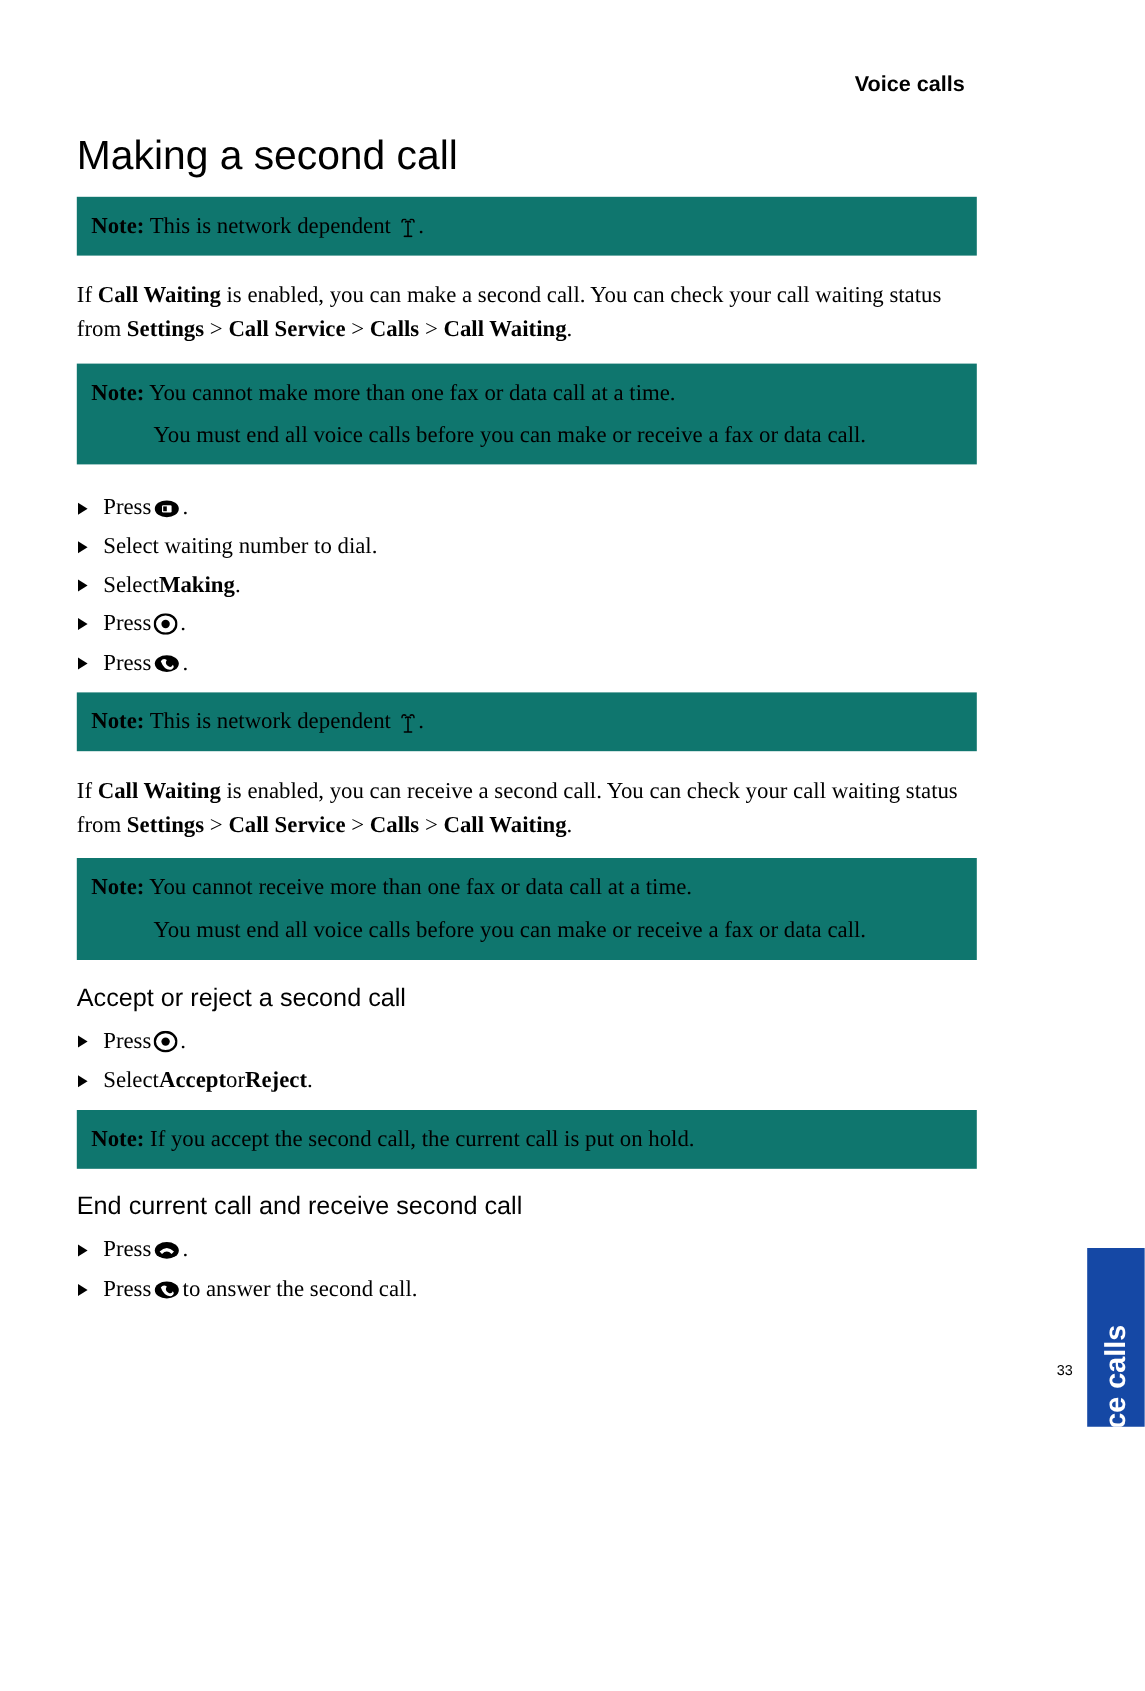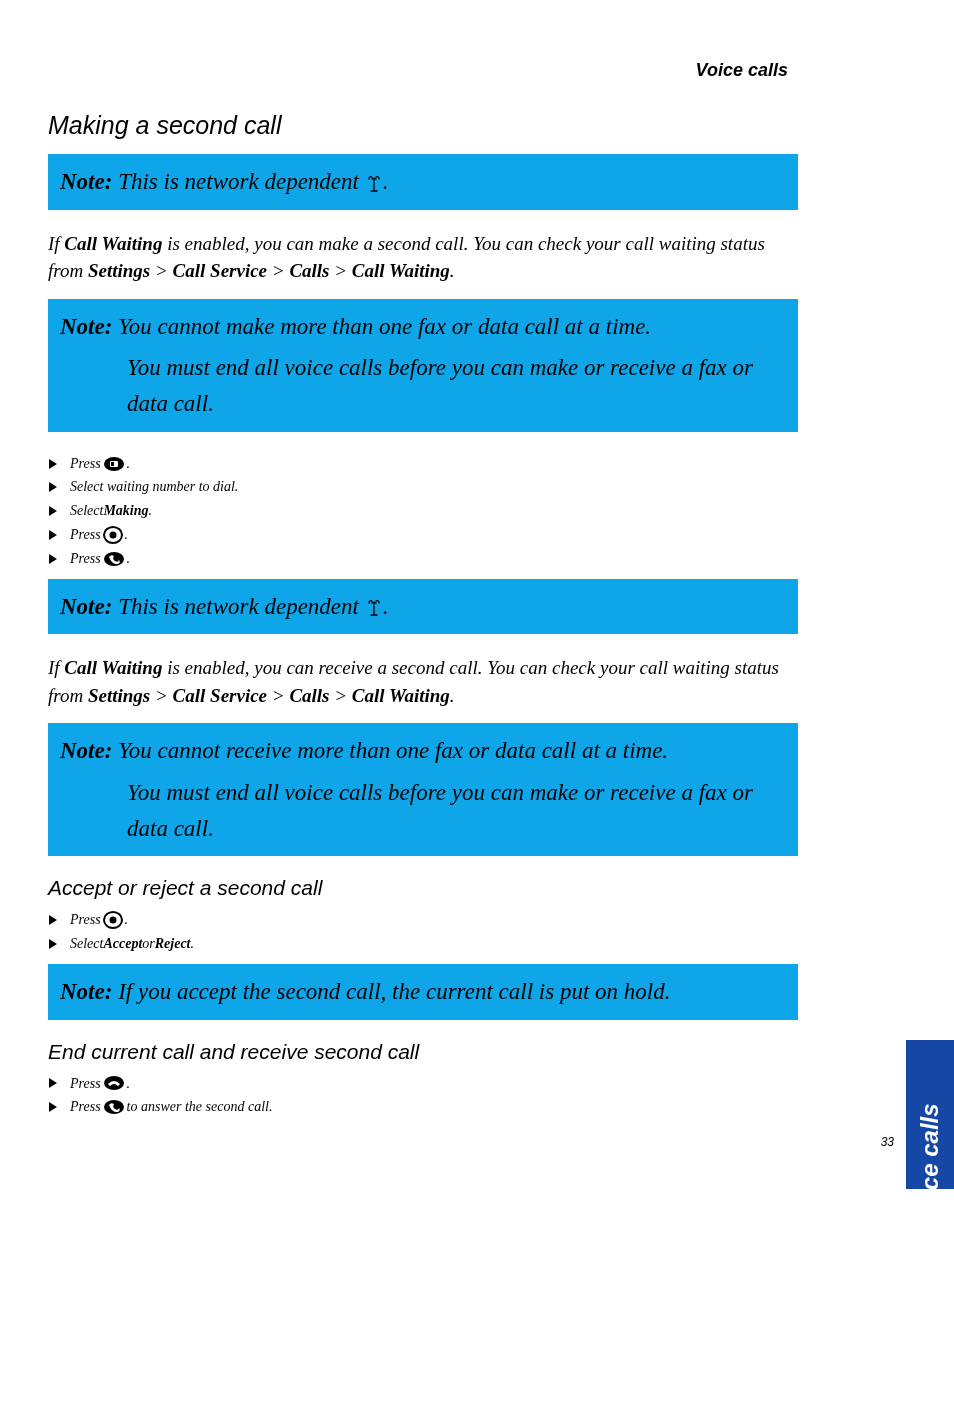"Voice calls" .page { font-style: italic -> none; padding: 60px 60px 40px 48px -> 60px 60px 40px 64px }
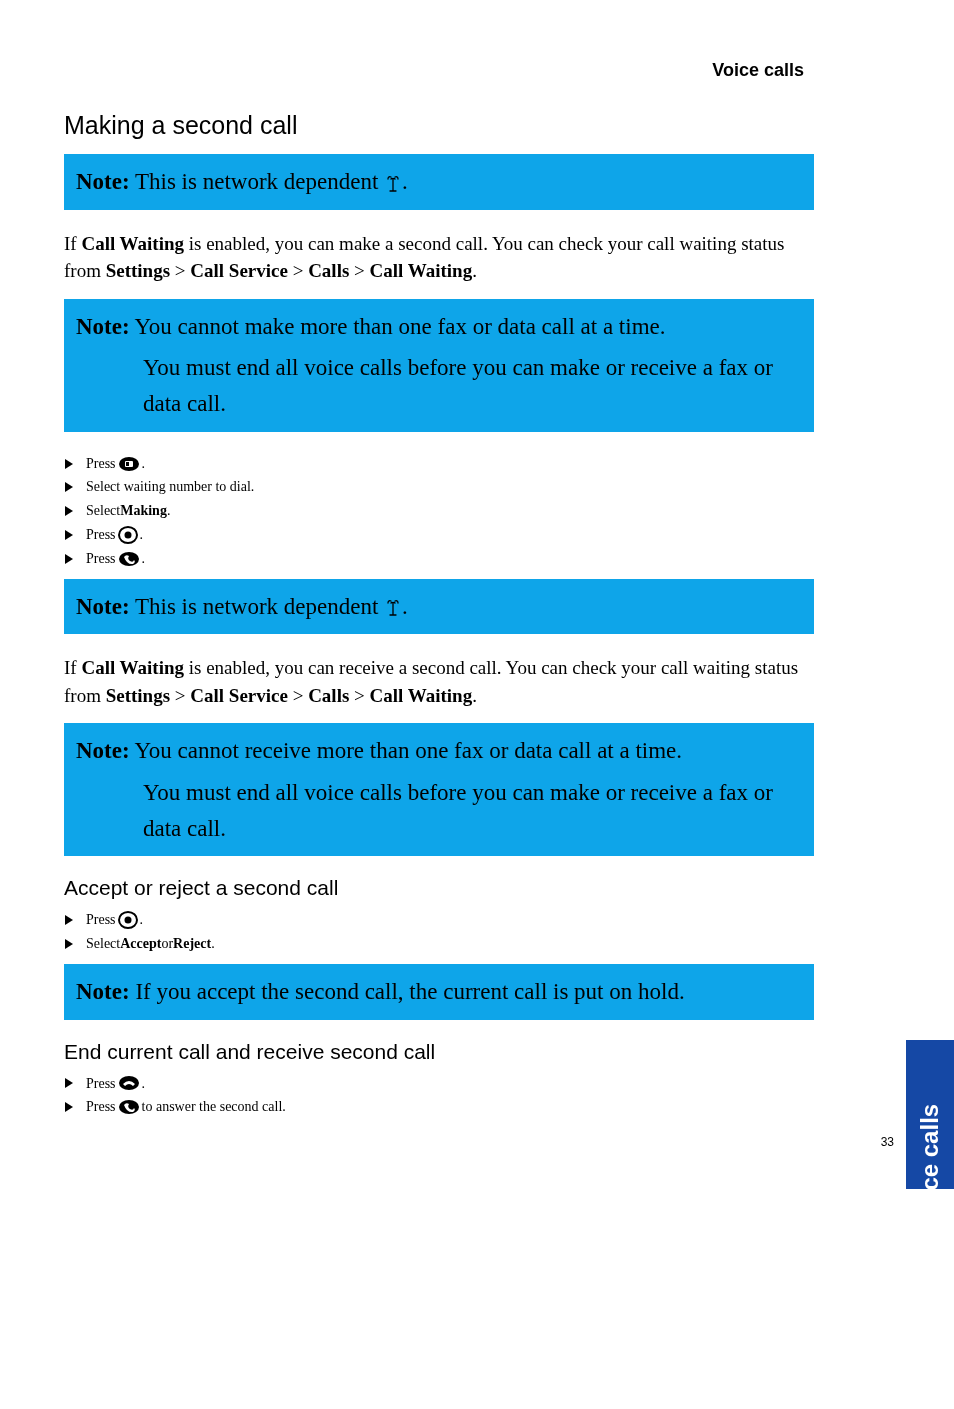"Making a second call" h1.section { font-size: 25px -> 34px }
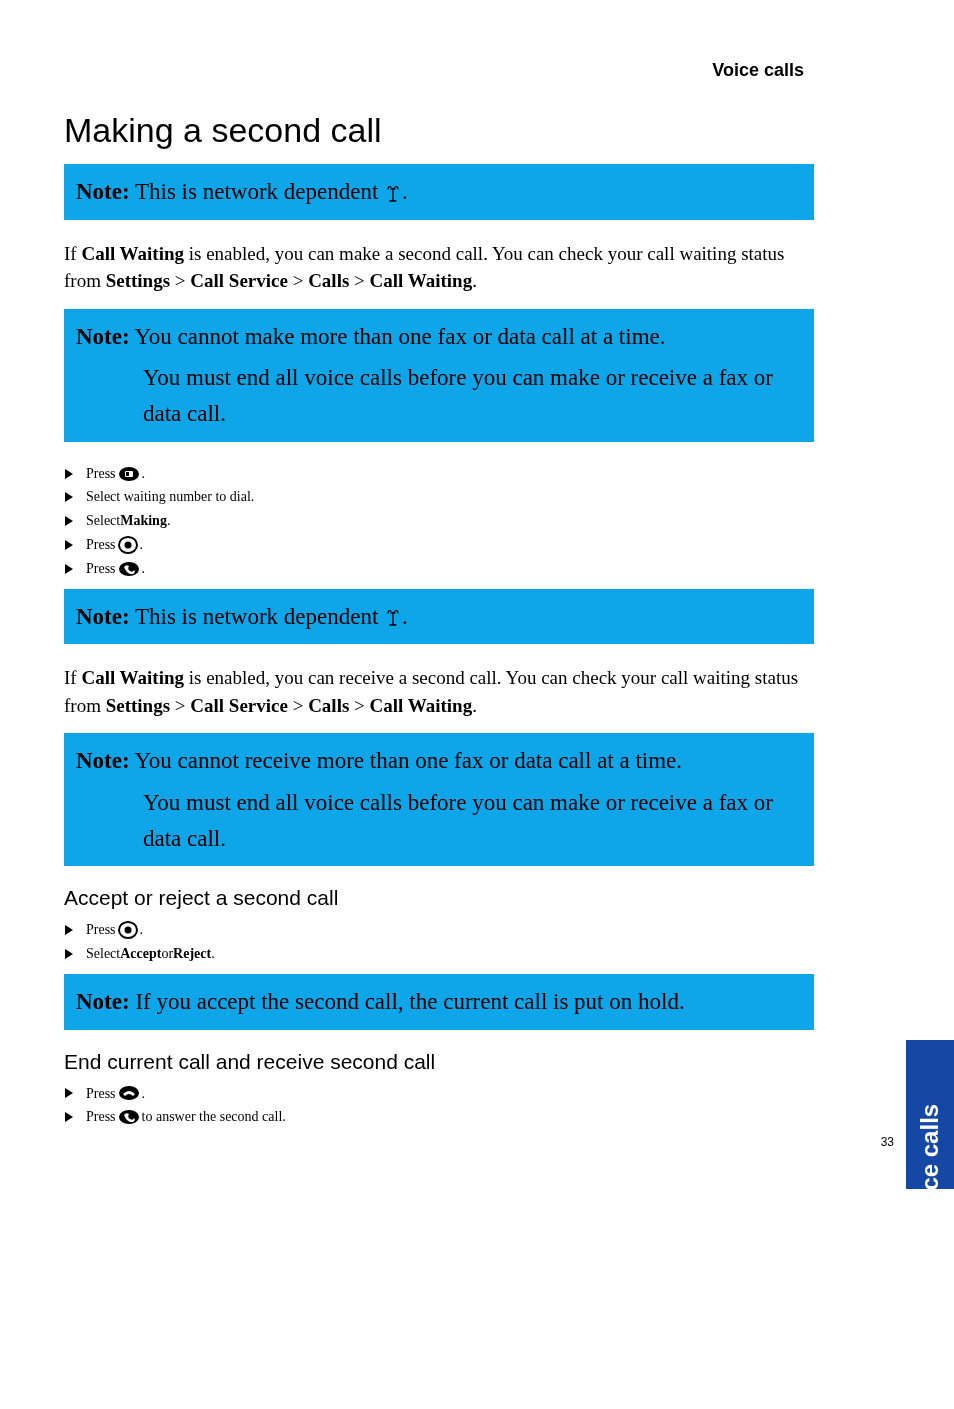"Note: This is network dependent" .note-box { background: #0ea5e9 -> #0f766e; font-size: 23px -> 19px }
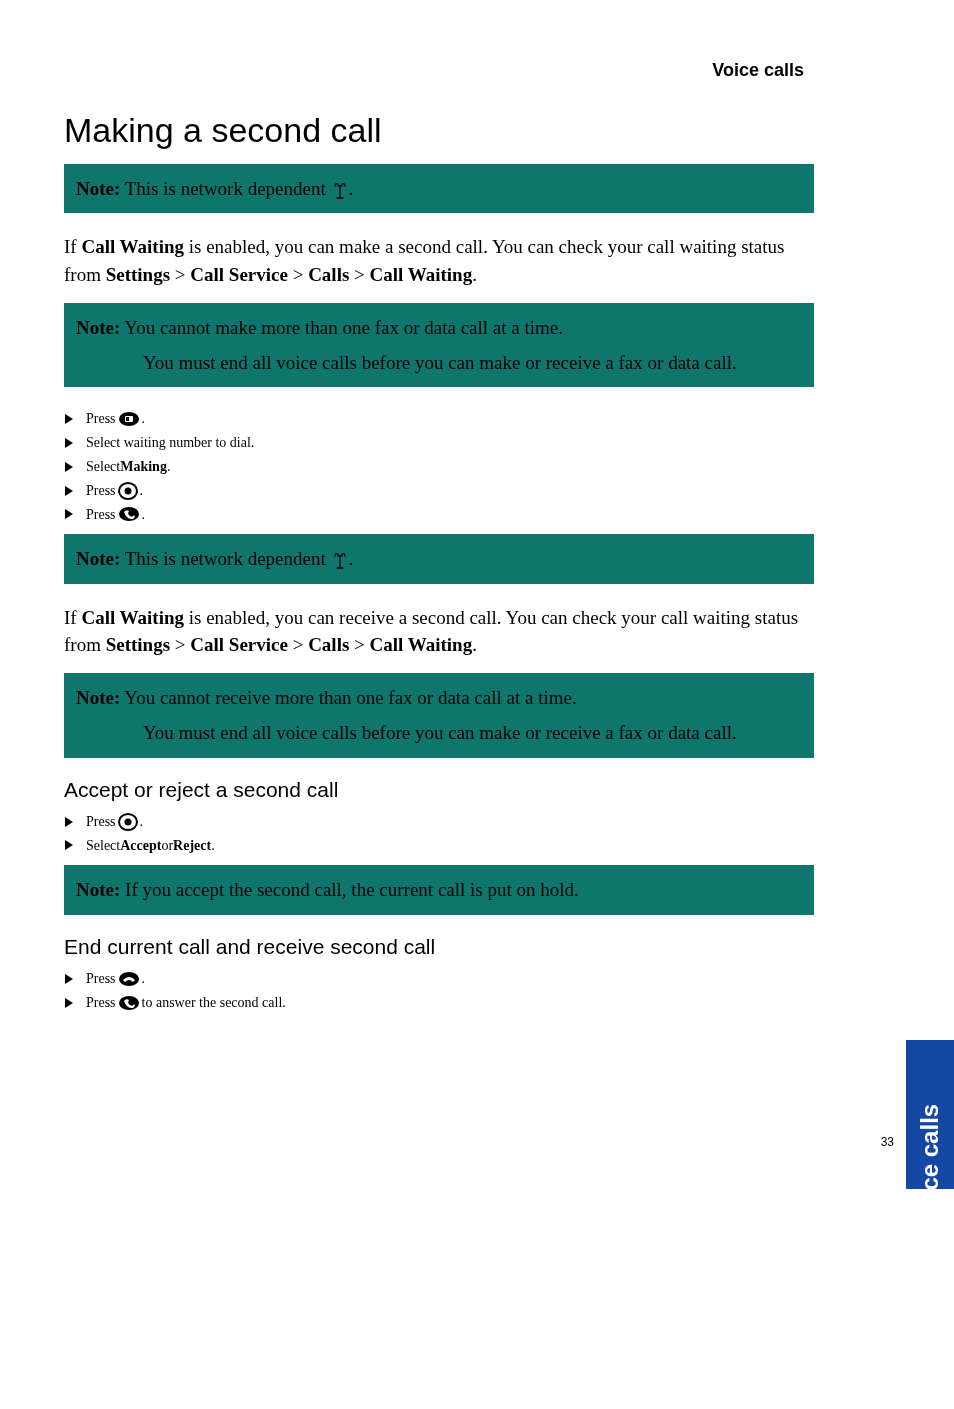"You must end all voice" .note-box .indent { margin-left: 67px -> 52px }
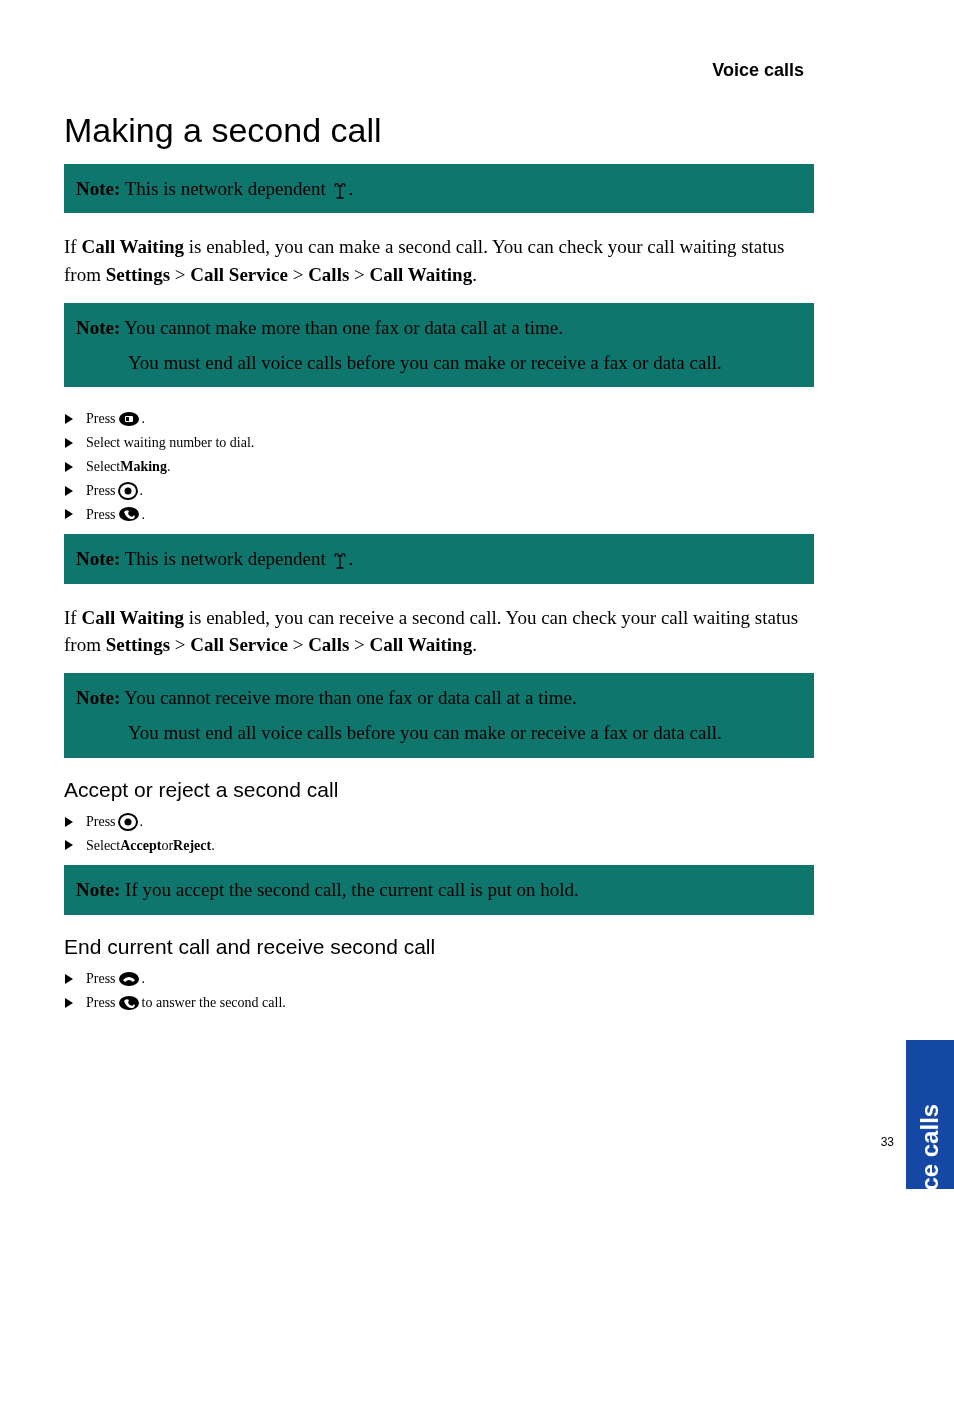"Press" .step { font-size: 14px -> 19px }
